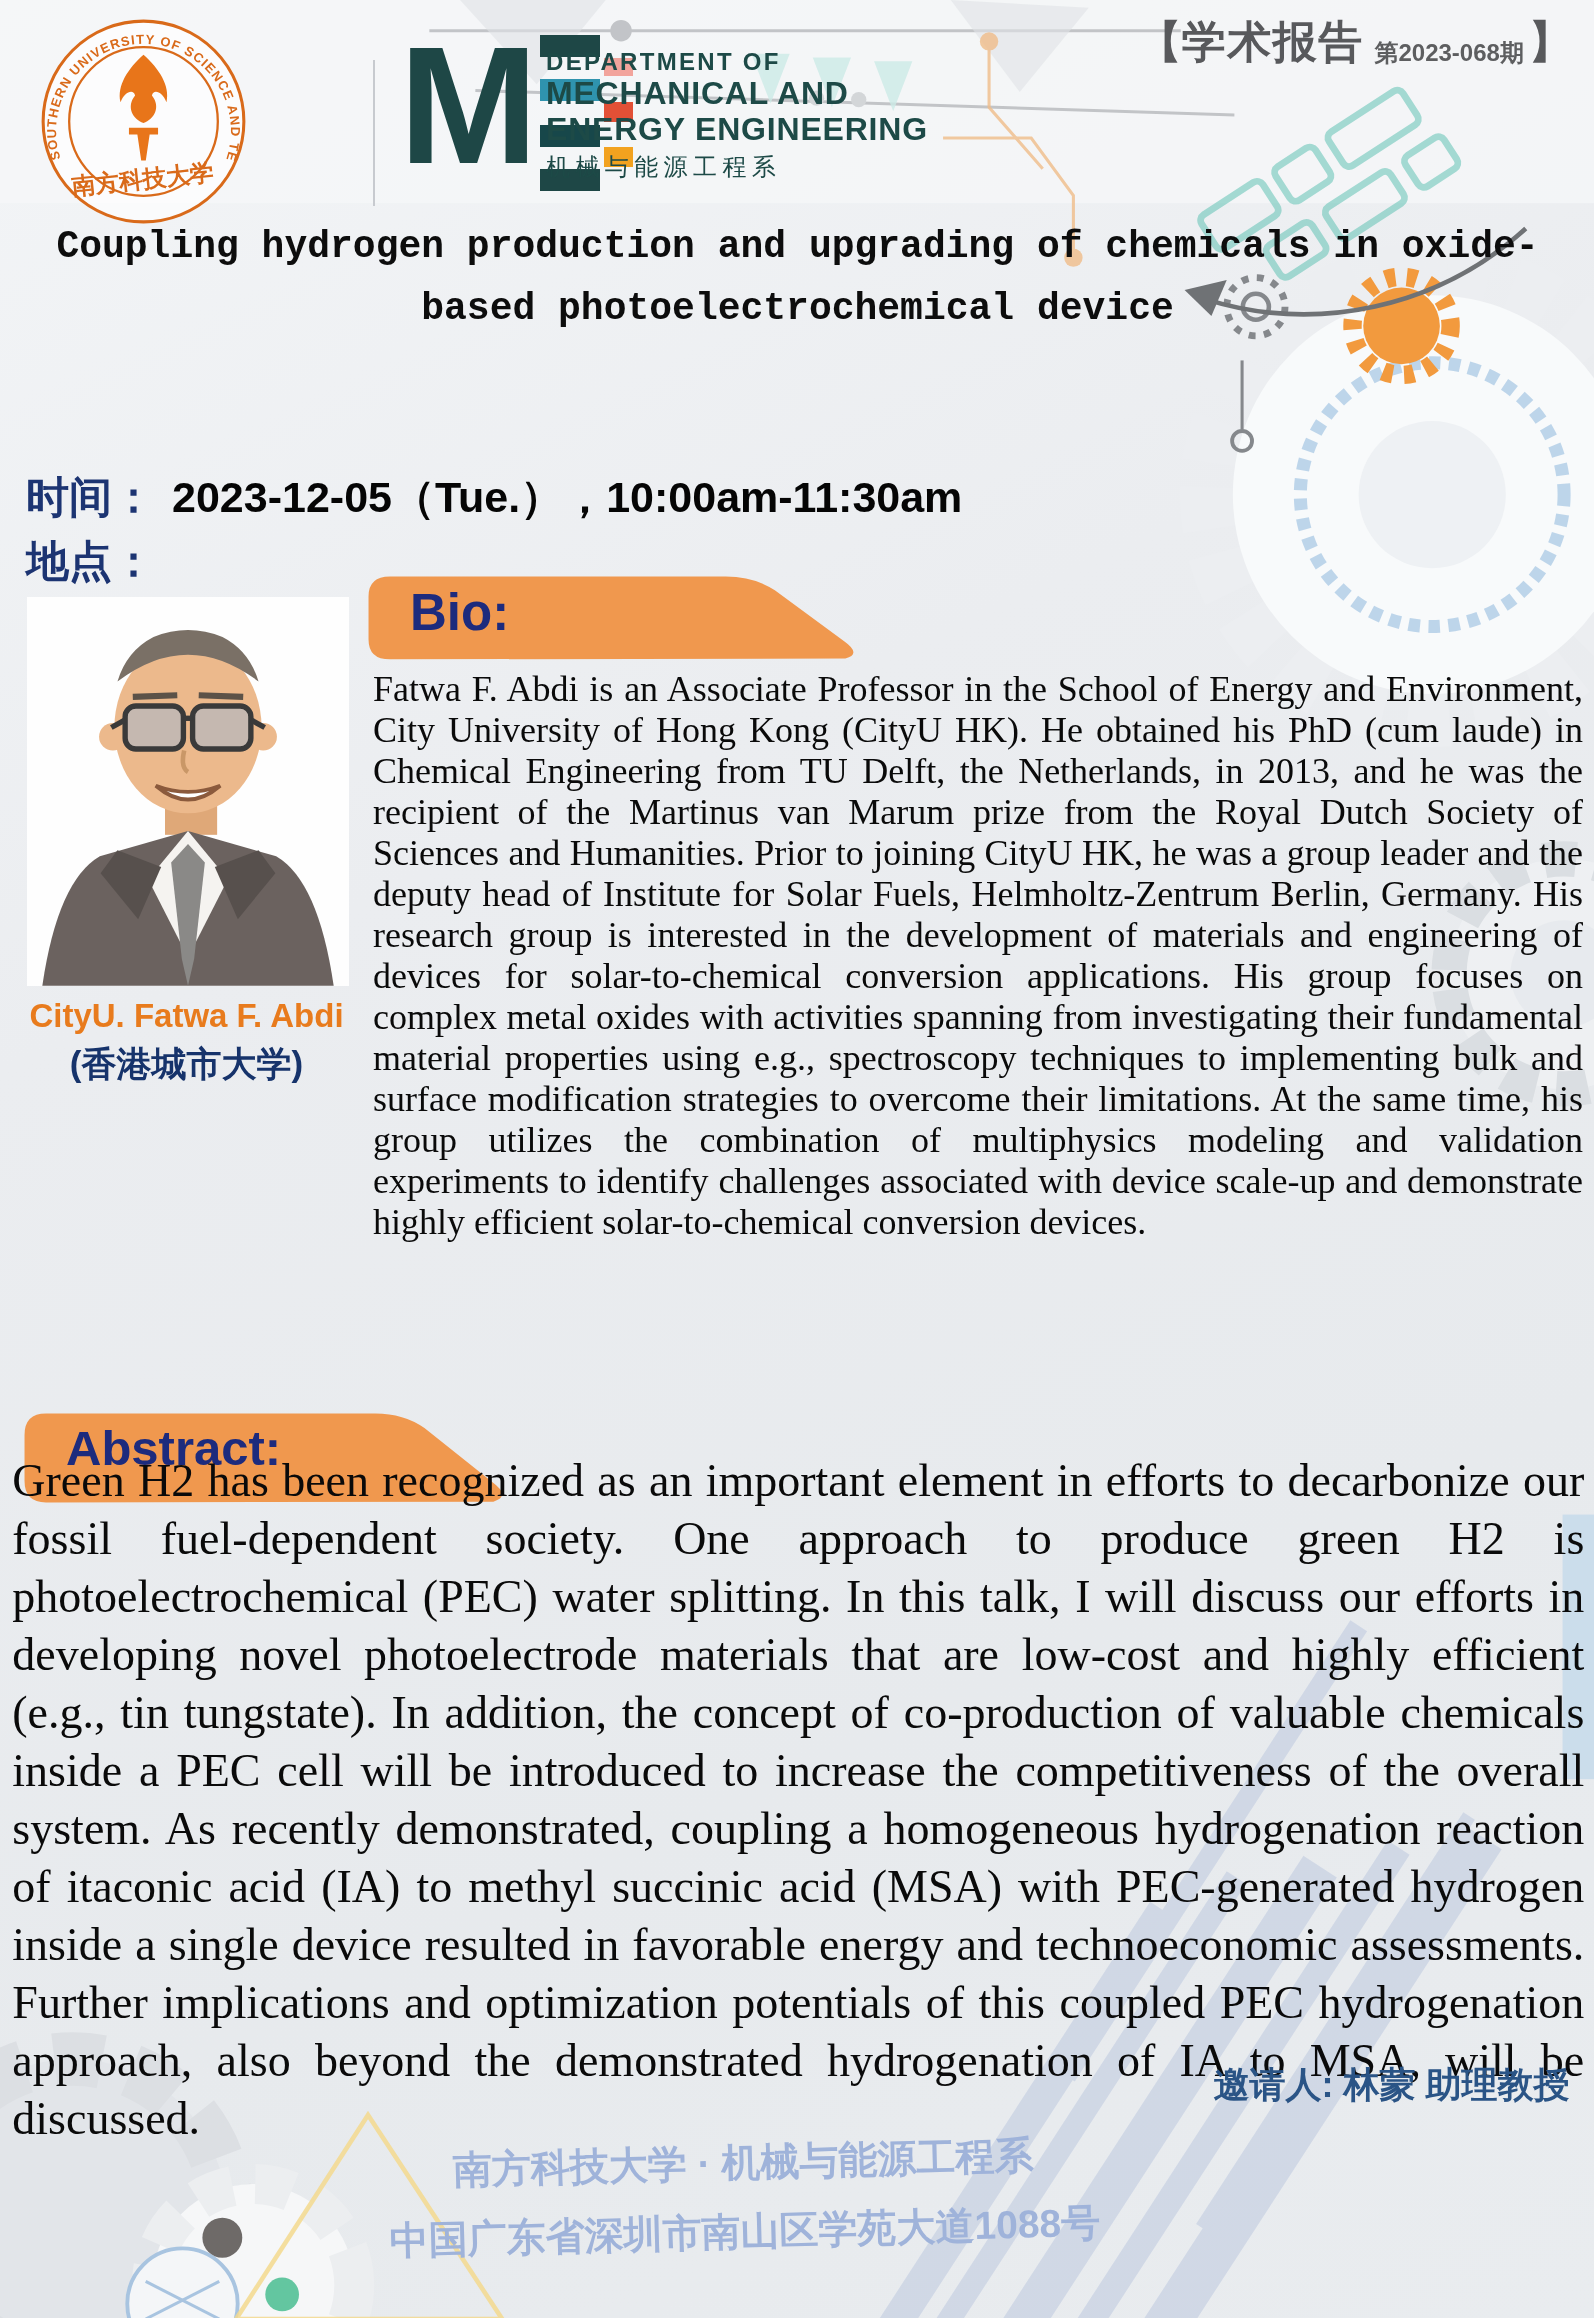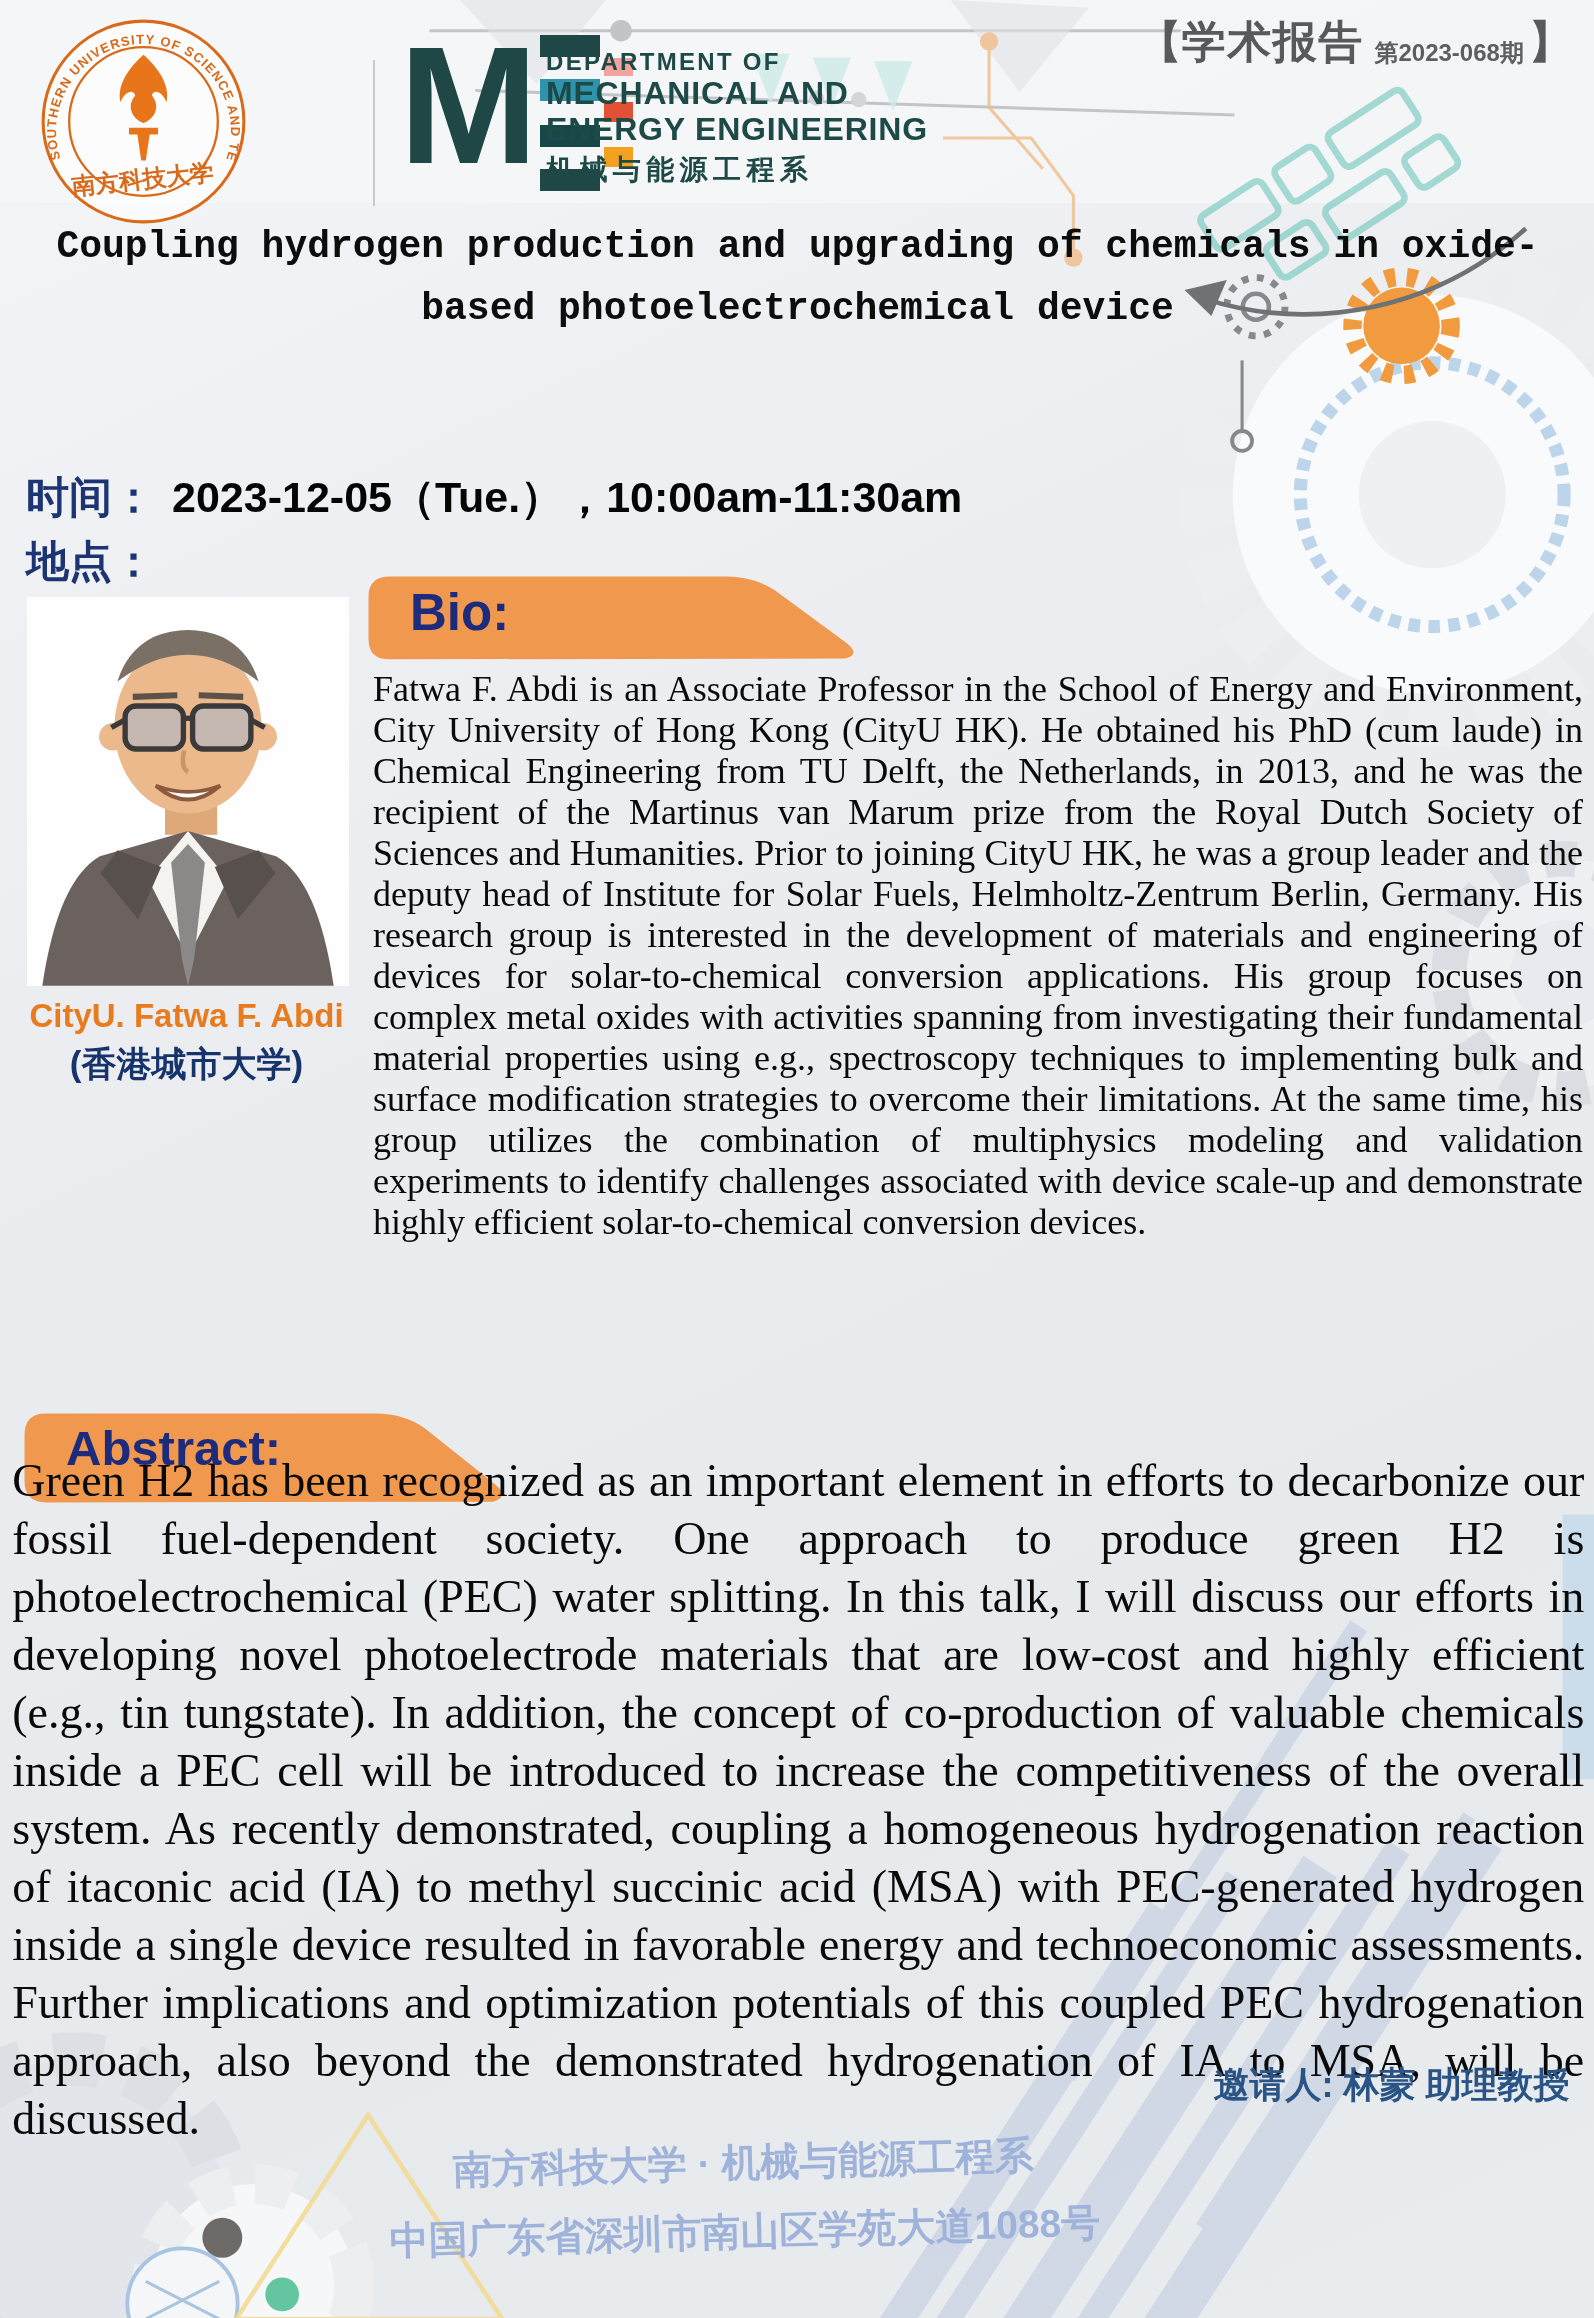"机械与能源工程系" .dept-l4 { font-size: 28px -> 24px; font-weight: 700 -> 400 }
